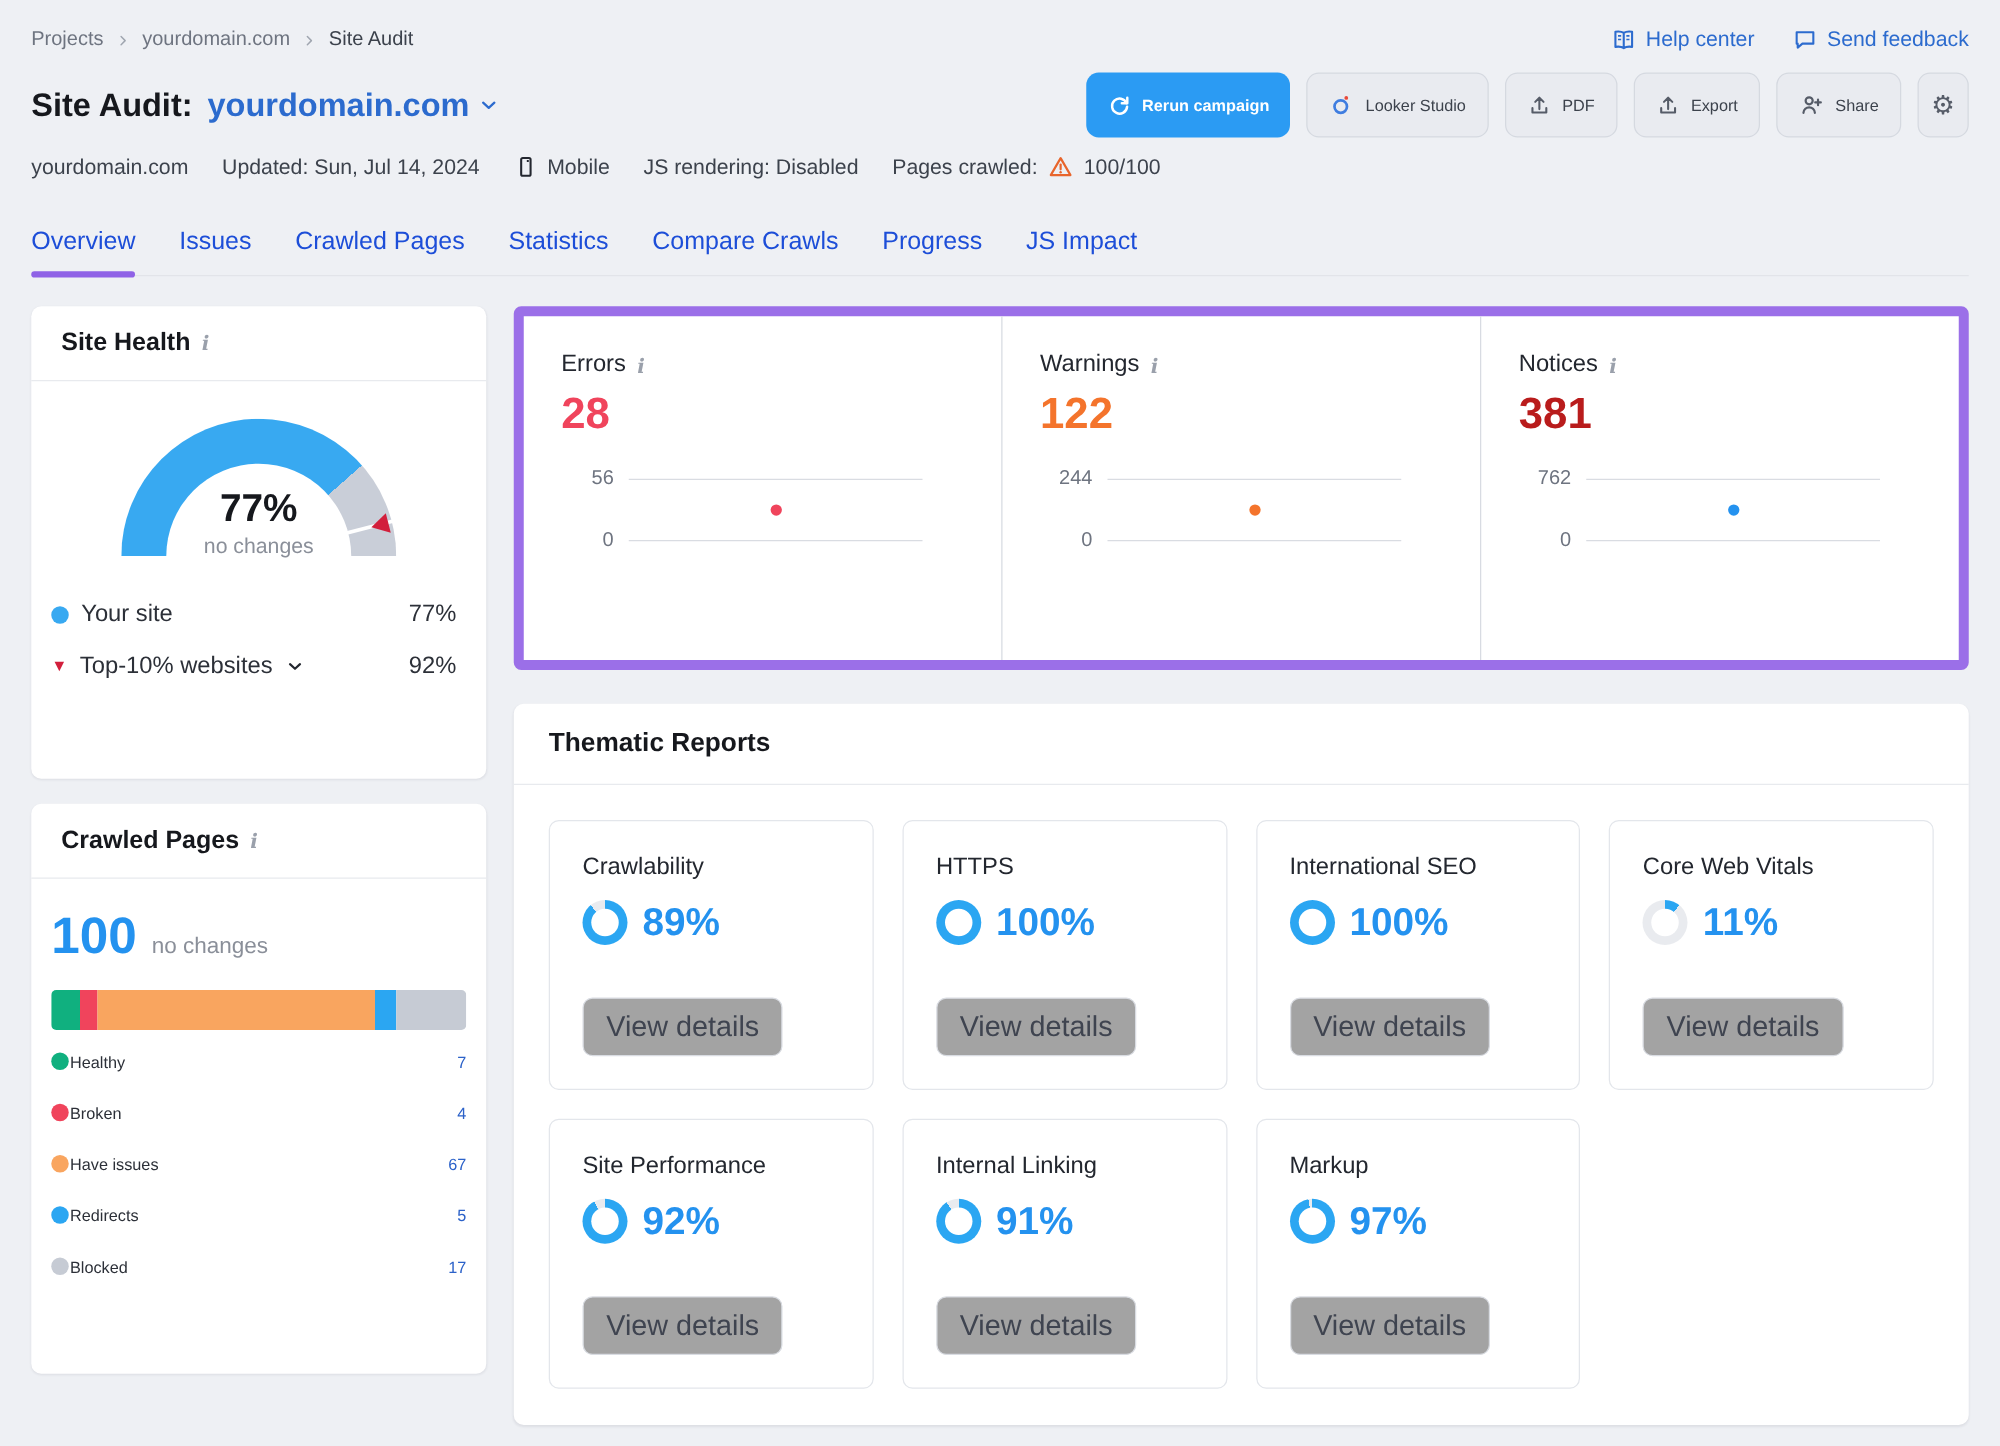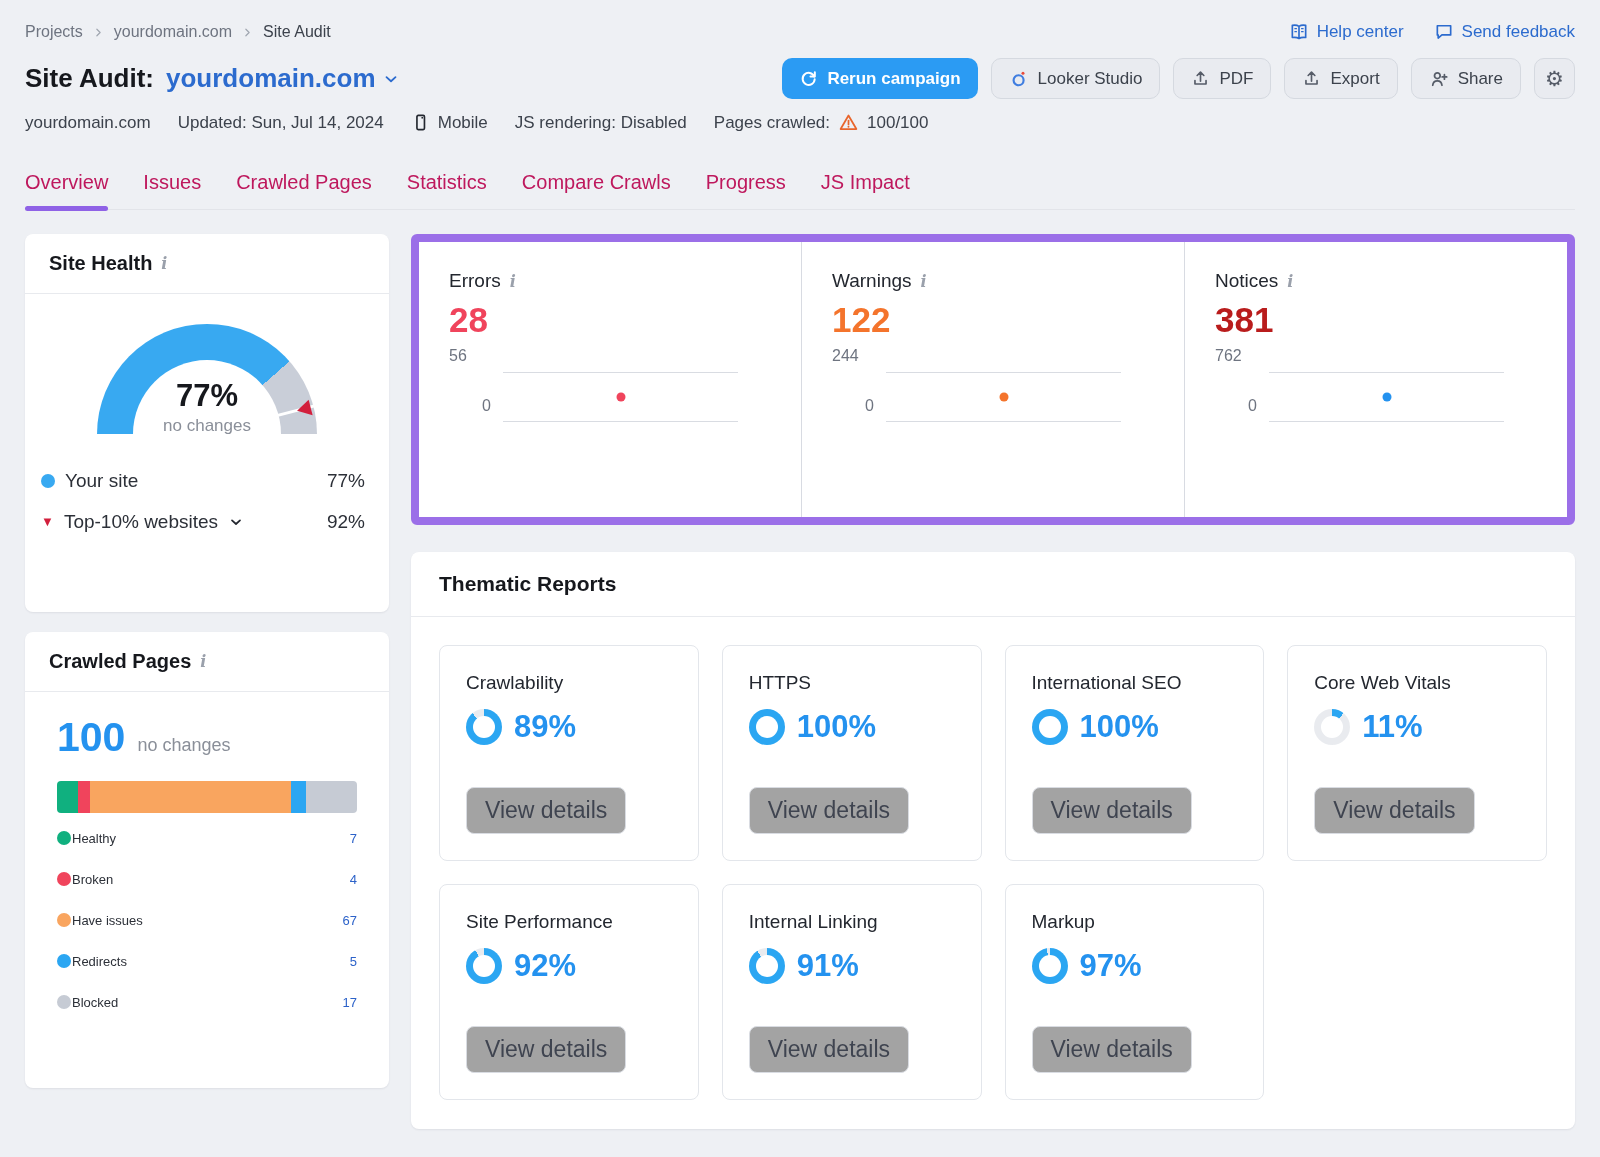"Rerun campaign" .btn { font-size: 17px -> 13px; height: 41px -> 52px }
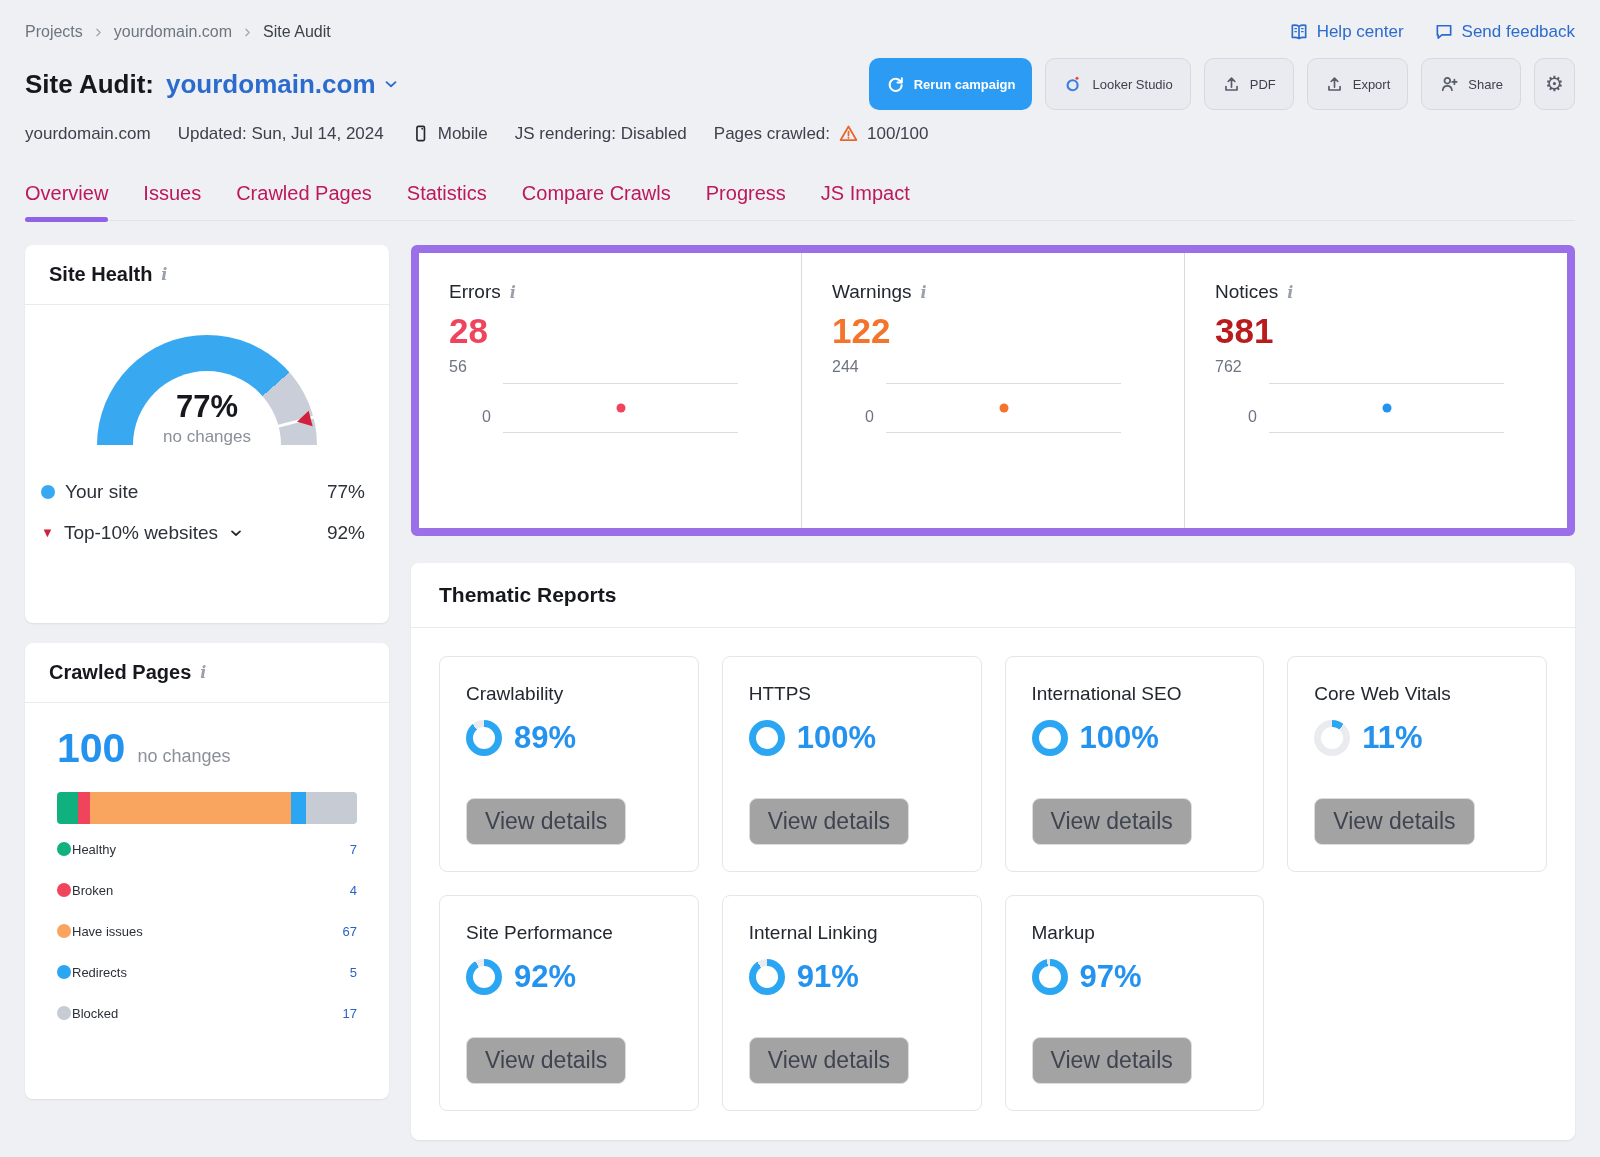"Overview" .tab { color: #be185d -> #1d4ed8 }
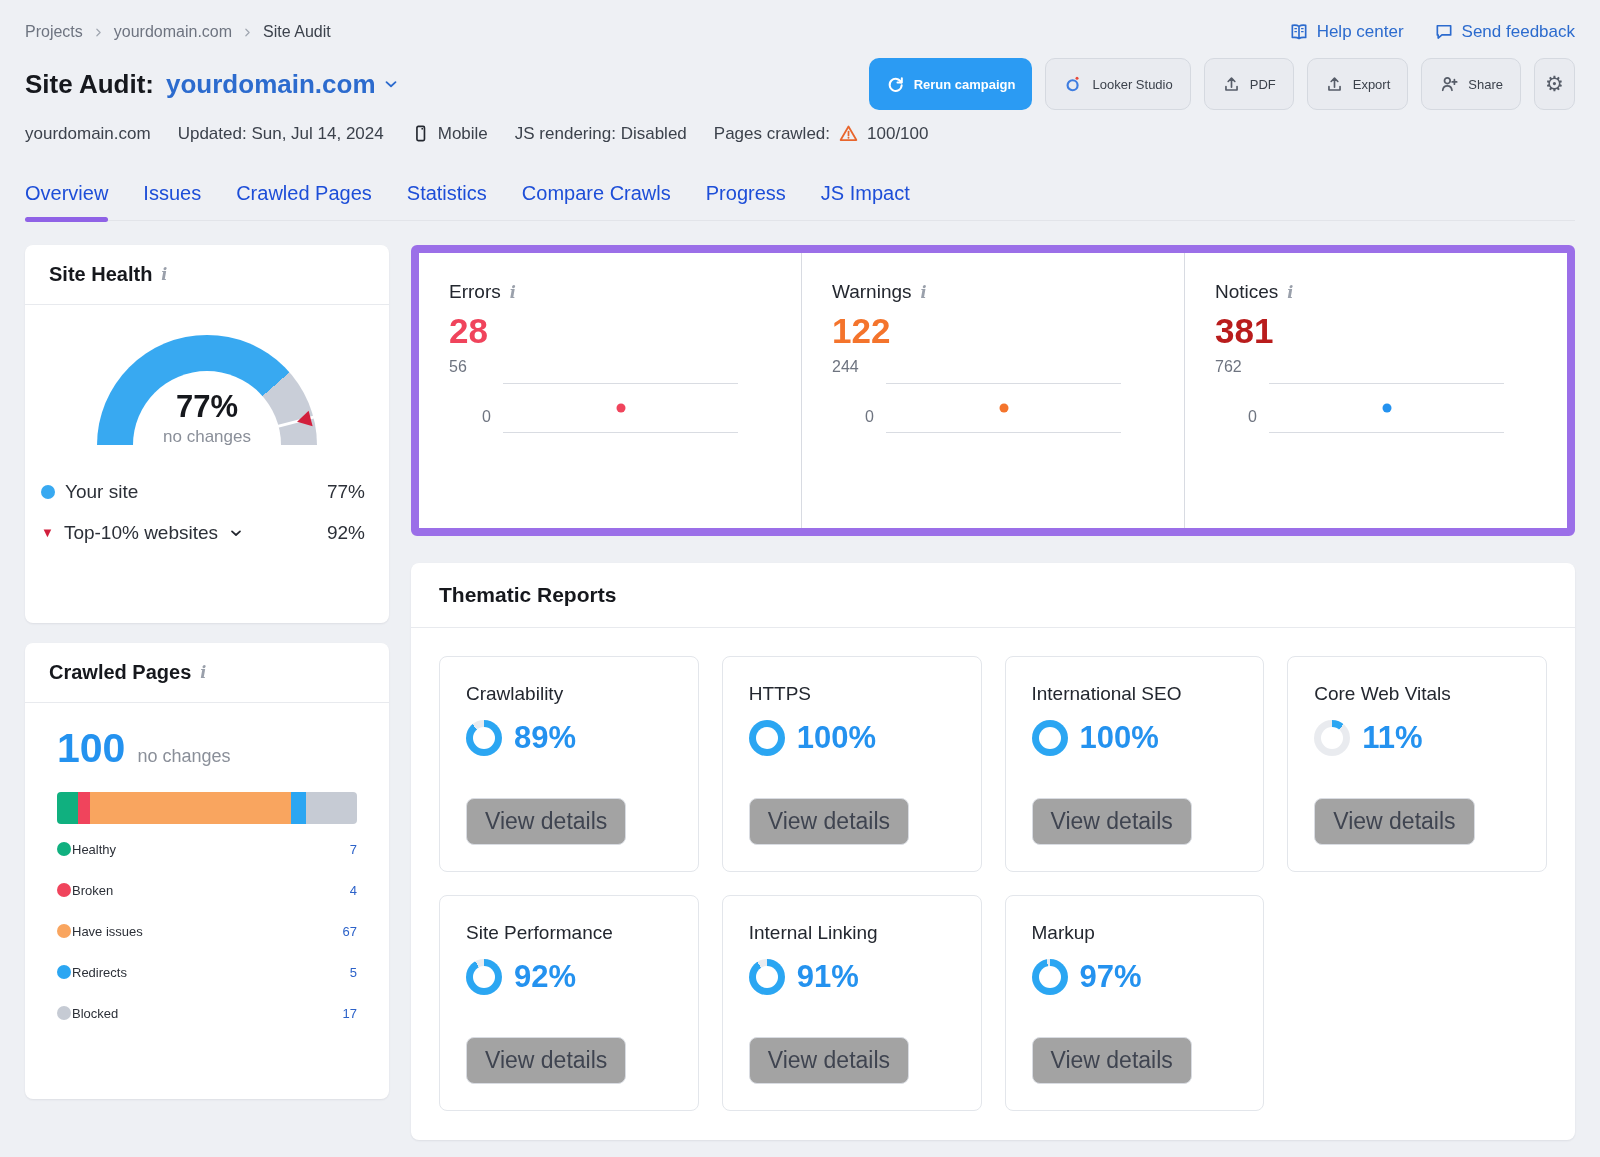"56" .axis { flex-direction: row -> column }
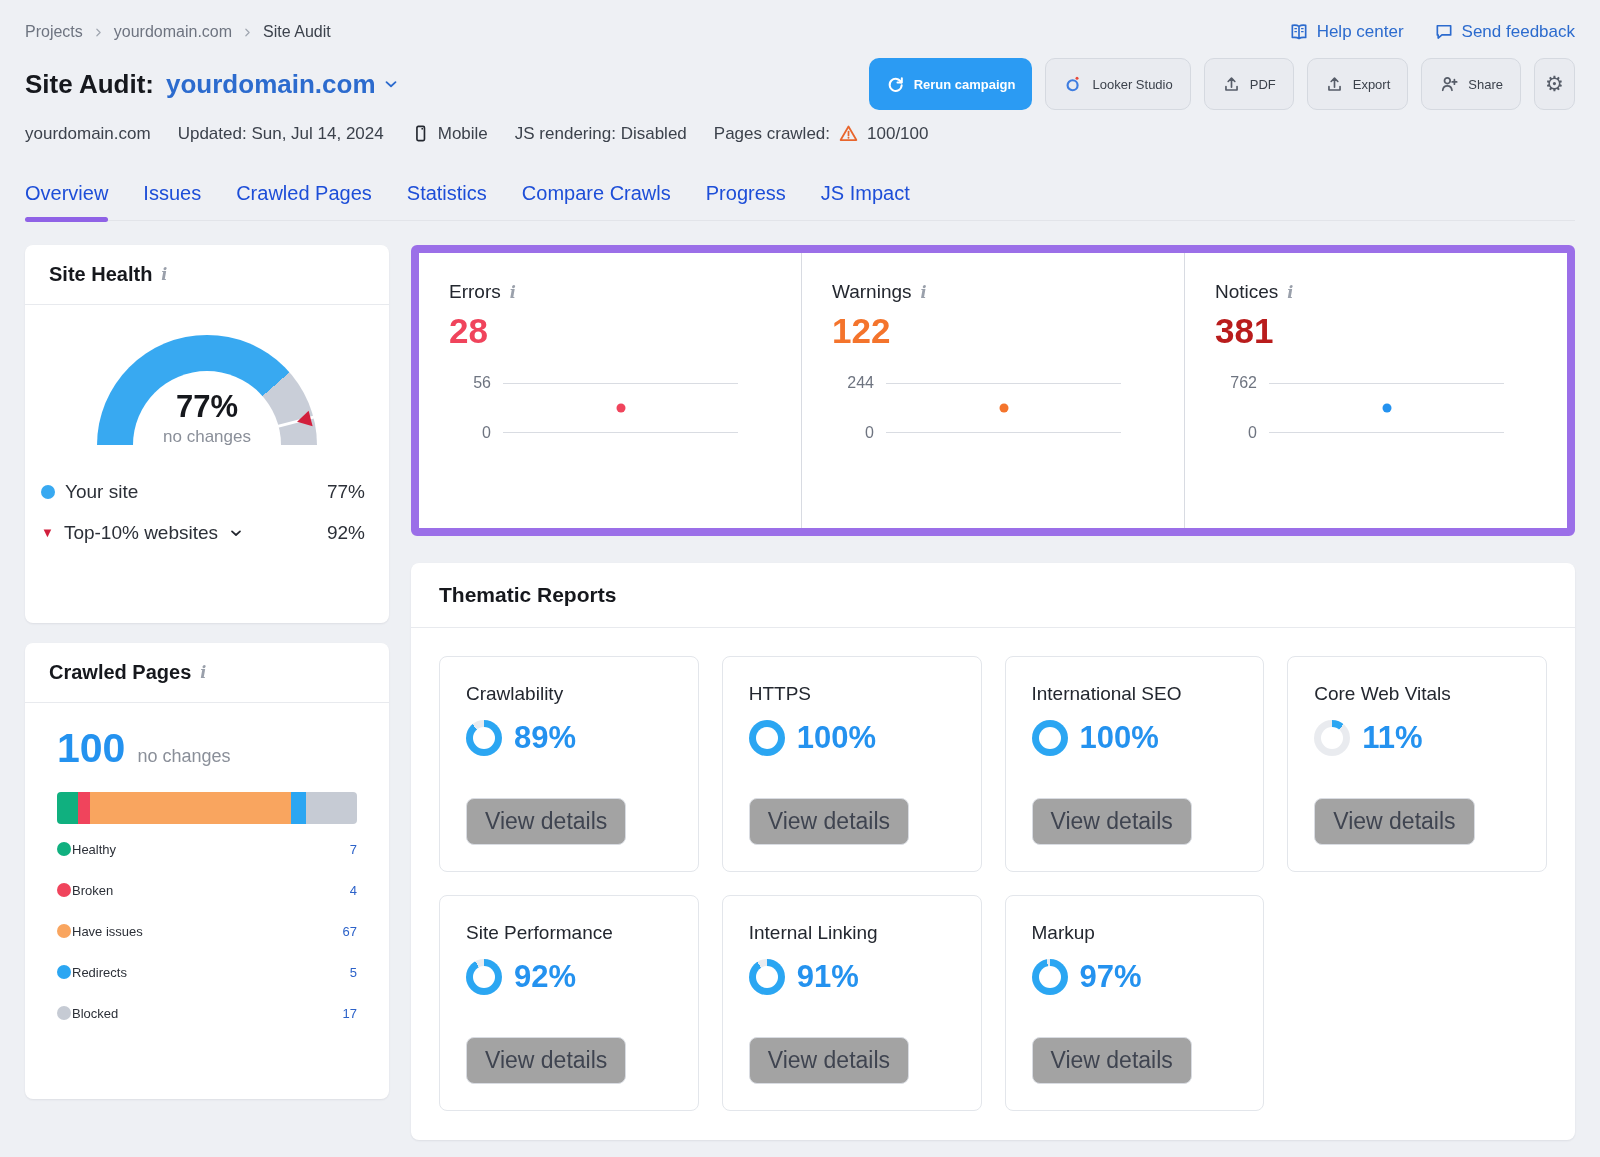"100" .cp-body { padding: 22px 32px -> 22px 16px }
